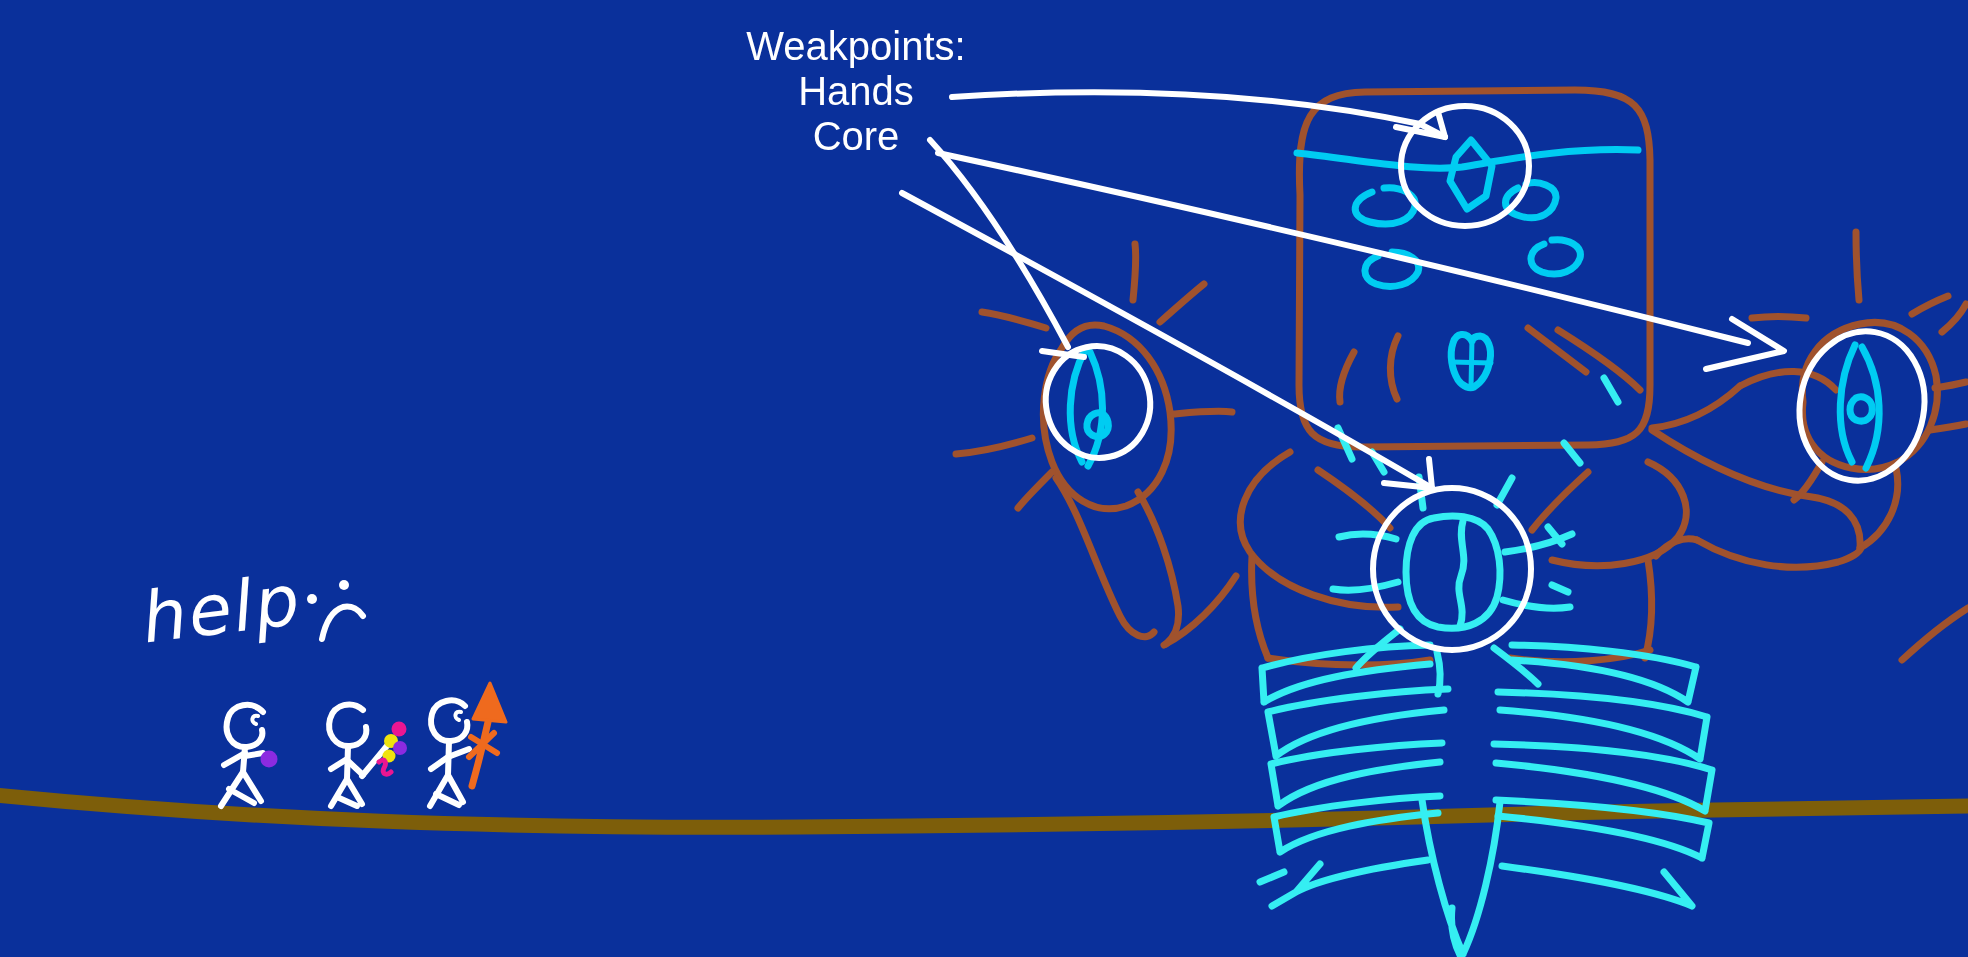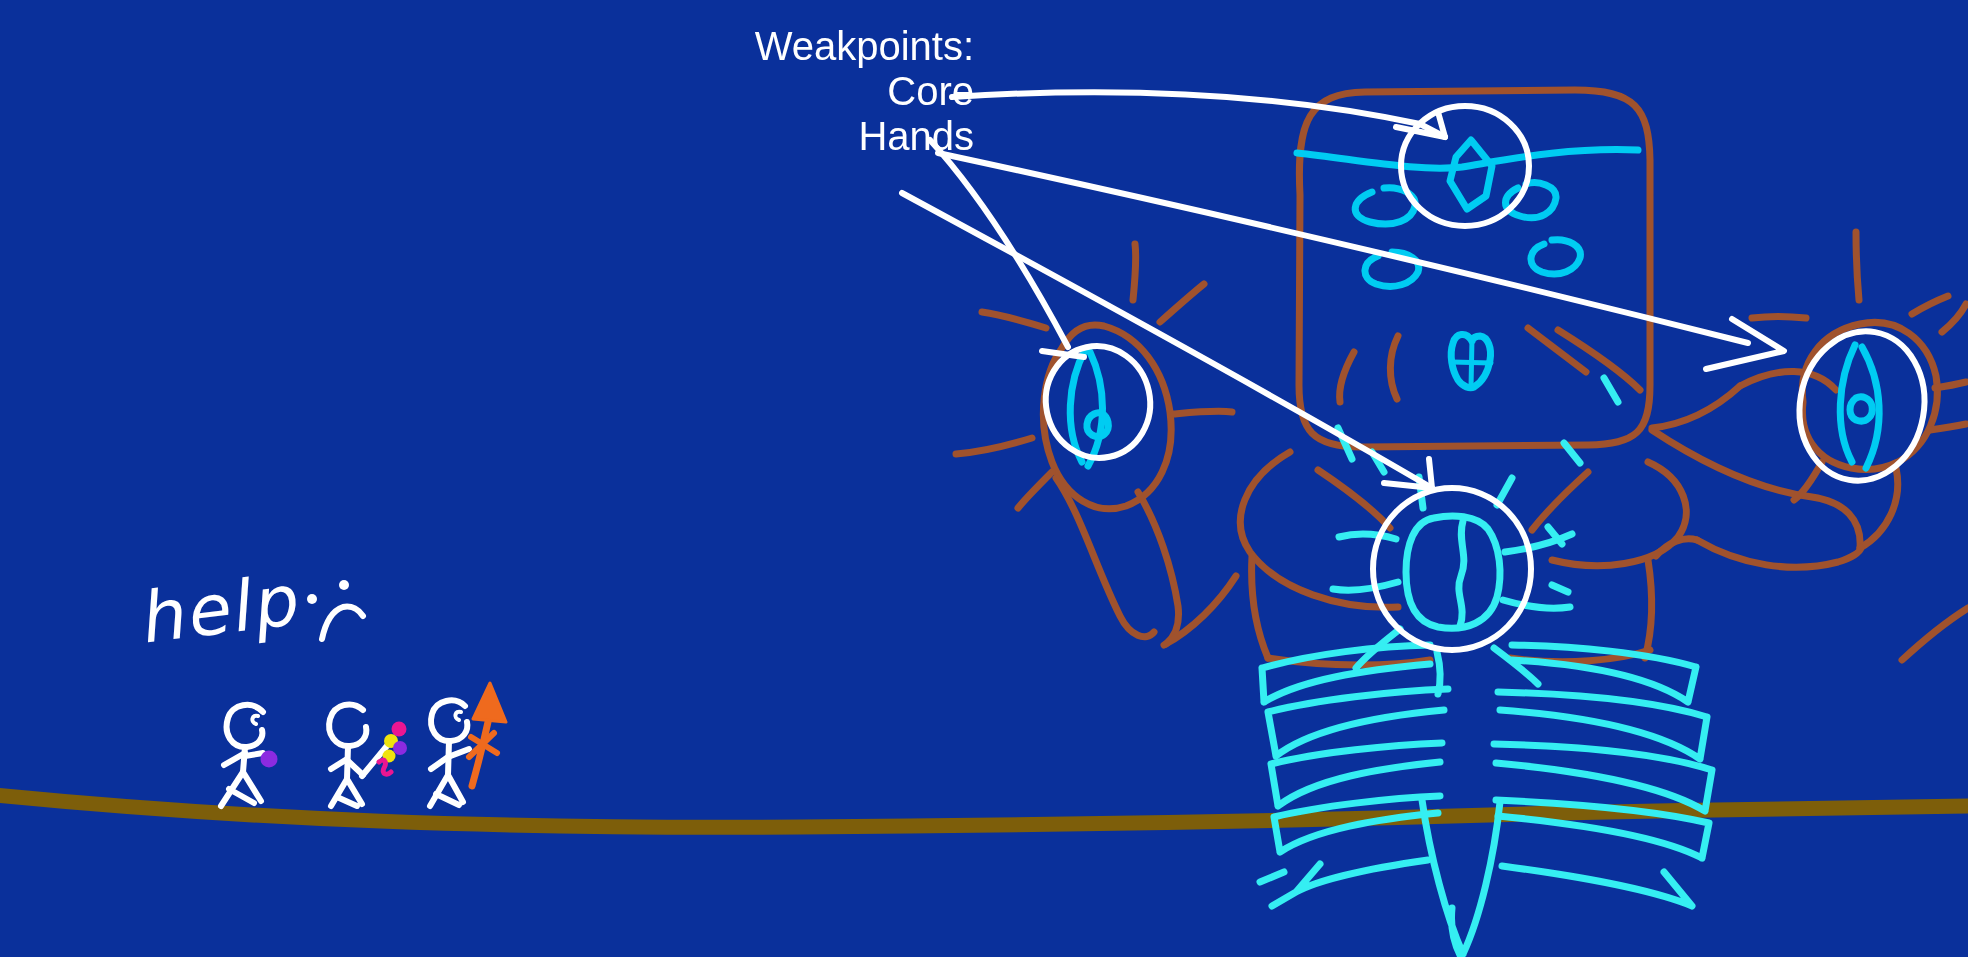"Weakpoints:" .label-block { text-align: right -> center }
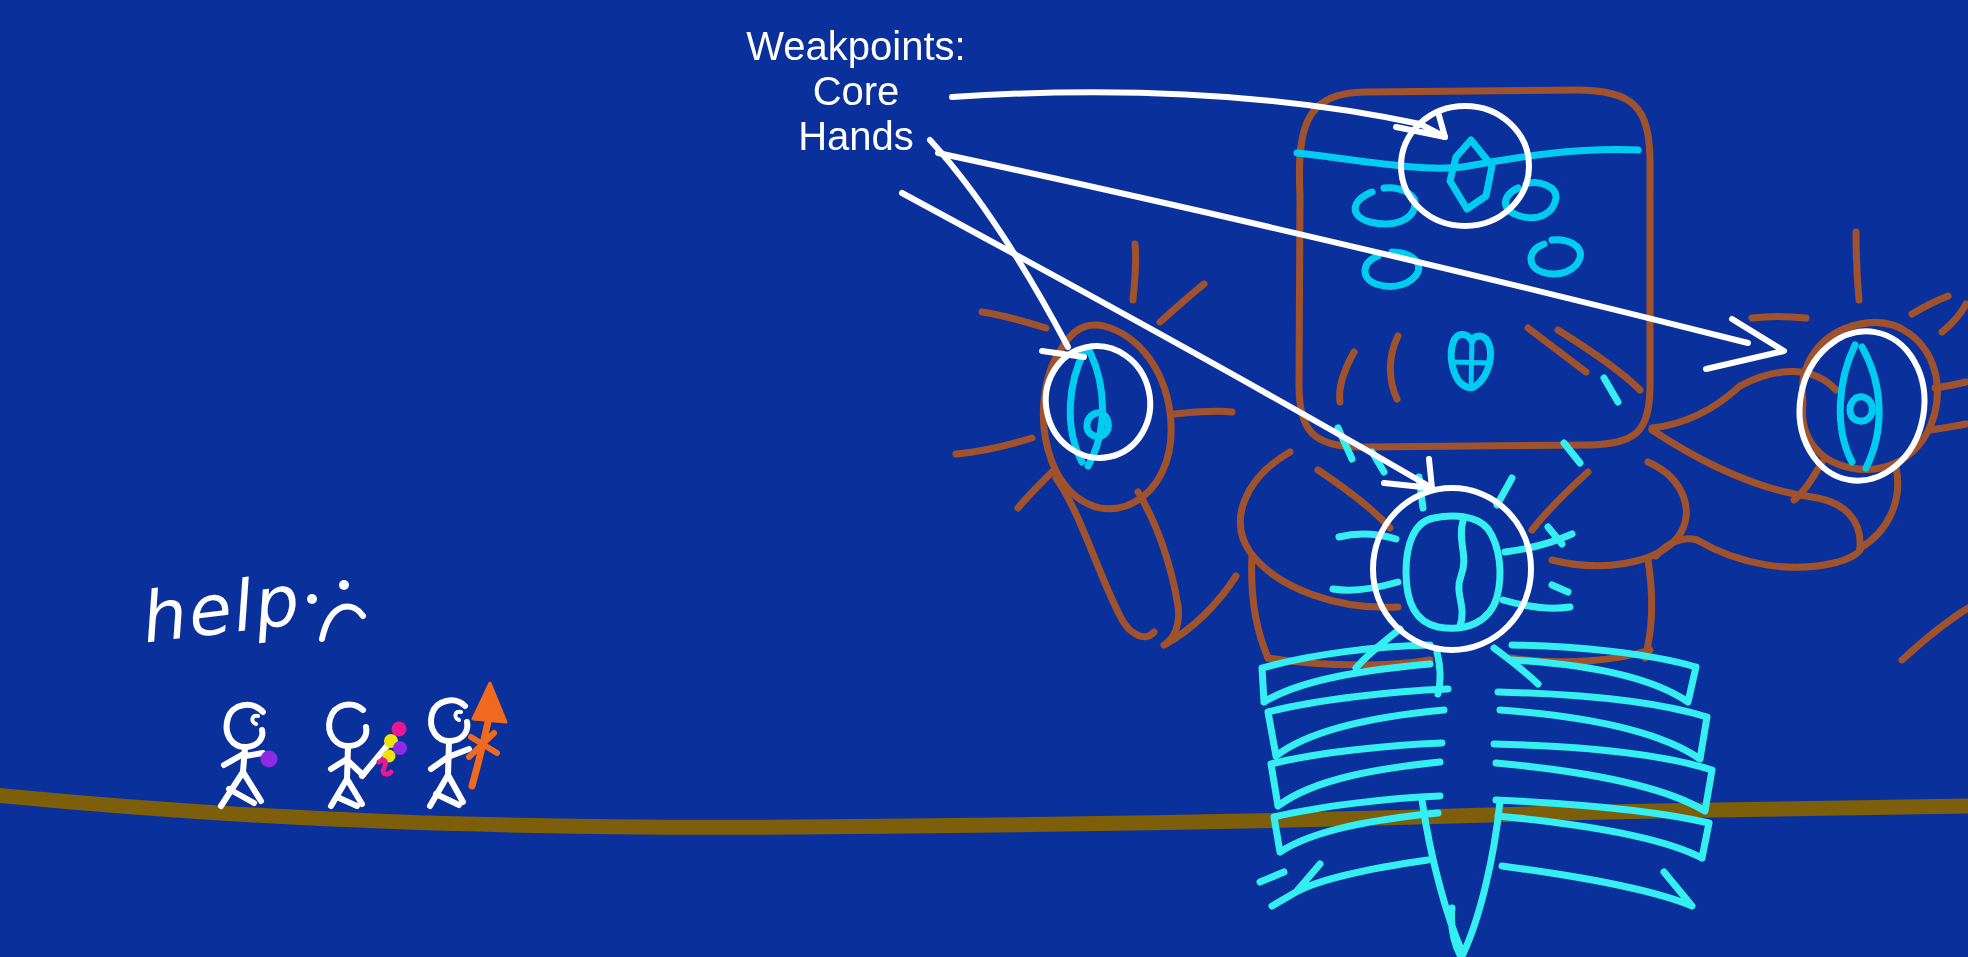"Core" div { order: before "Hands" -> after "Hands" }
